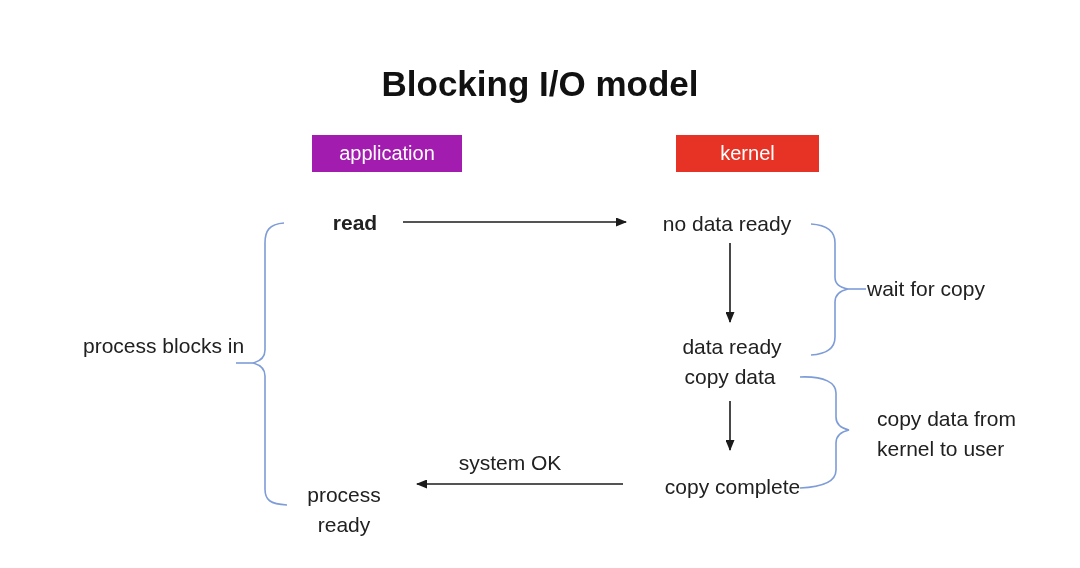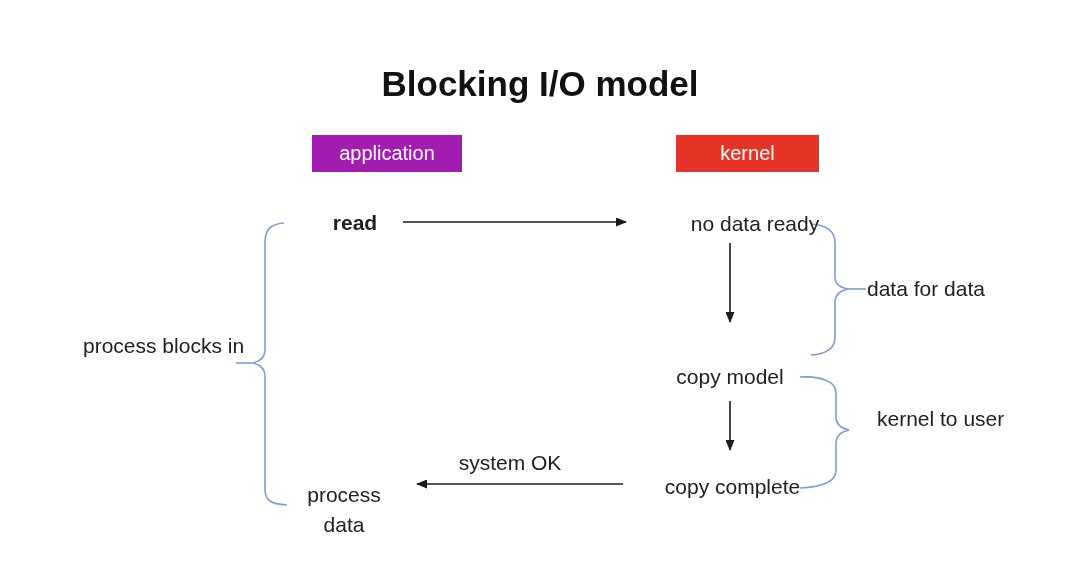"no data ready" .no-data-ready-label { left: 680px -> 652px }
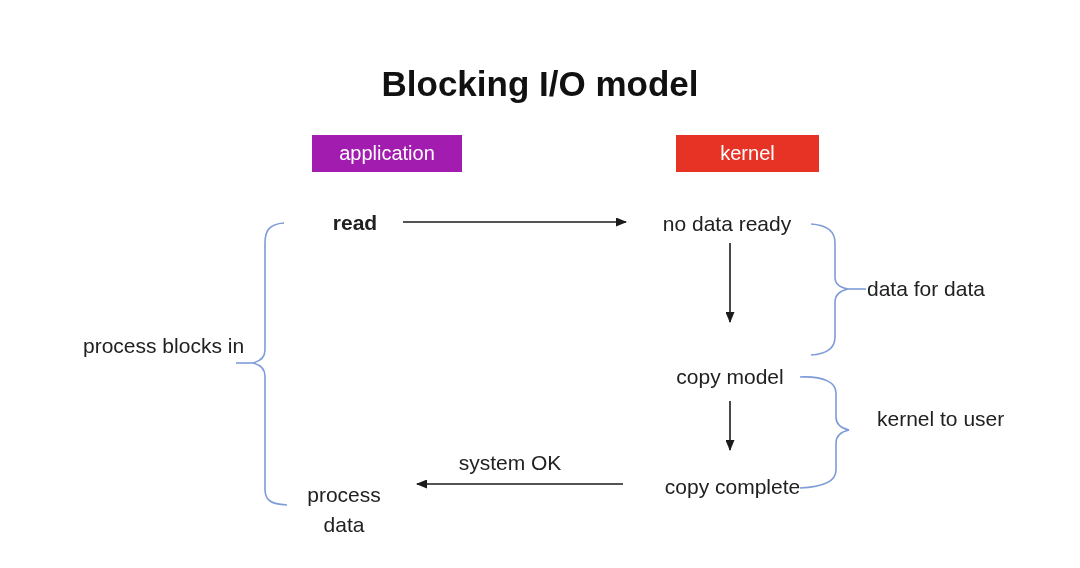"data for data" div.abs { text: data for data -> wait for copy }
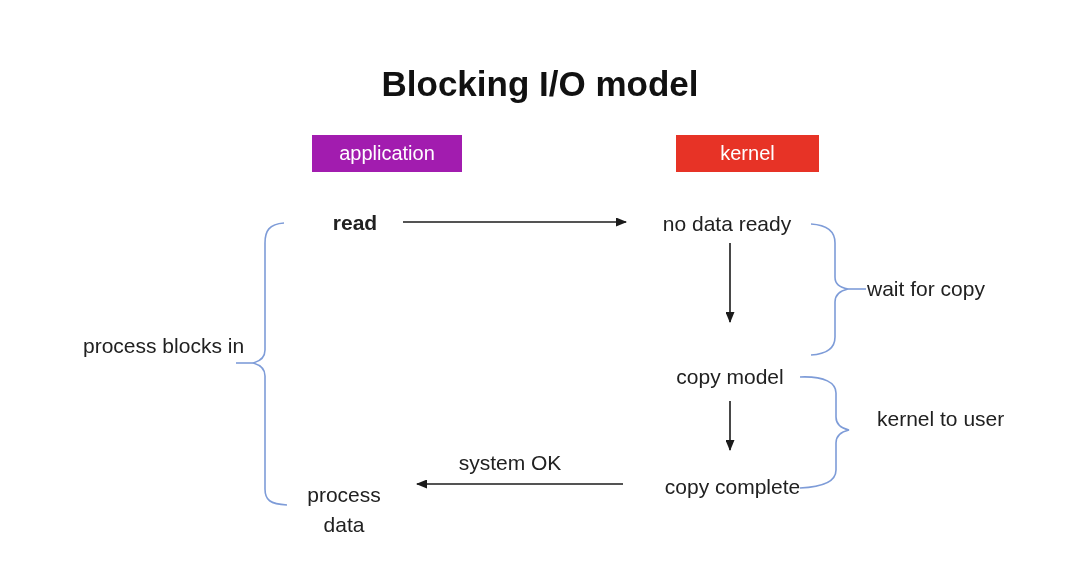"data ready" div.abs { html: none -> <div>data ready</div> }
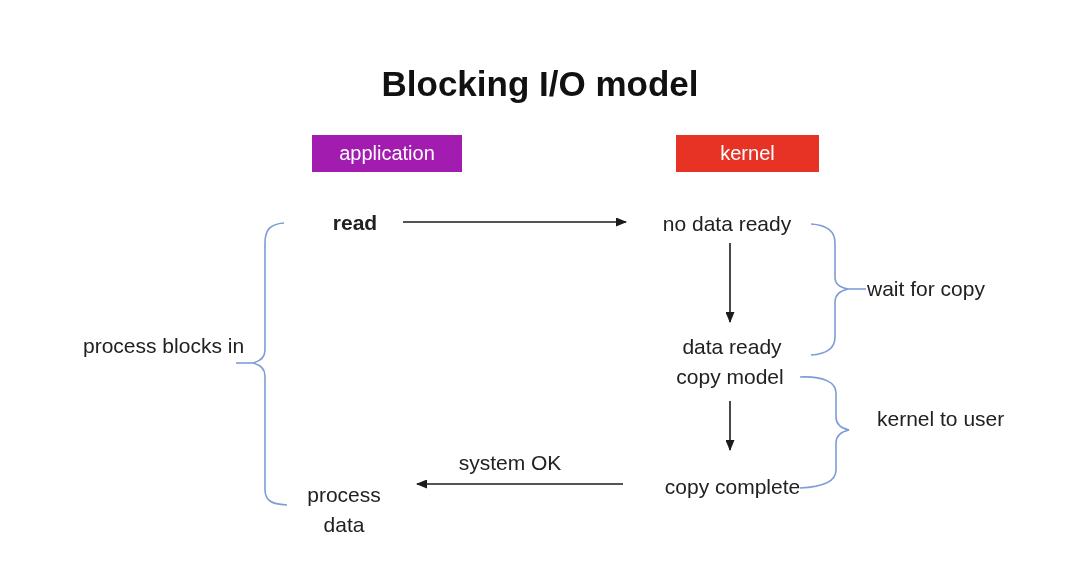"copy model" div.abs { text: model -> data }
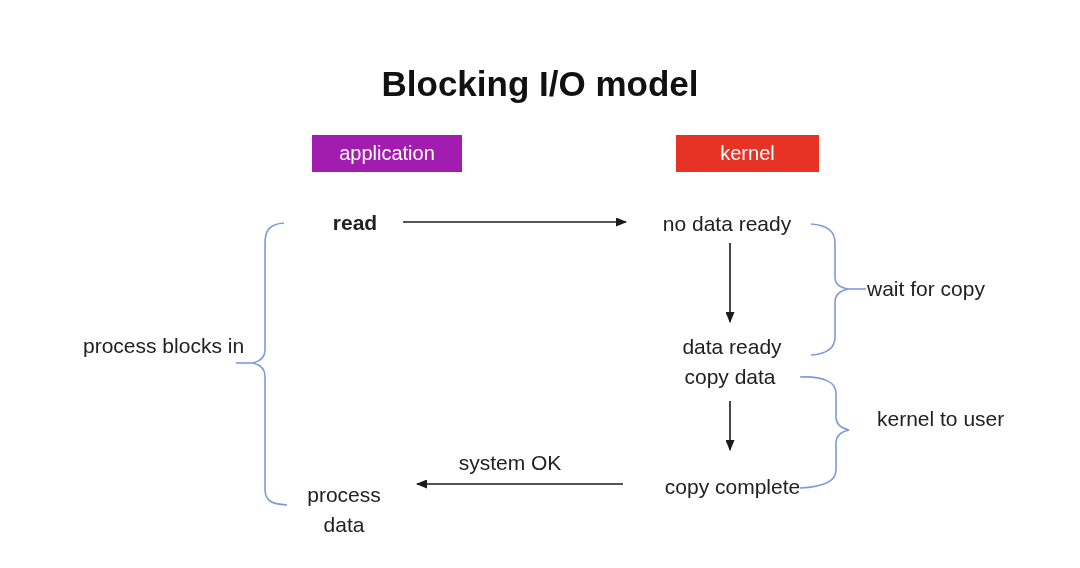"copy data from" div { html: none -> <div>copy data from</div> }
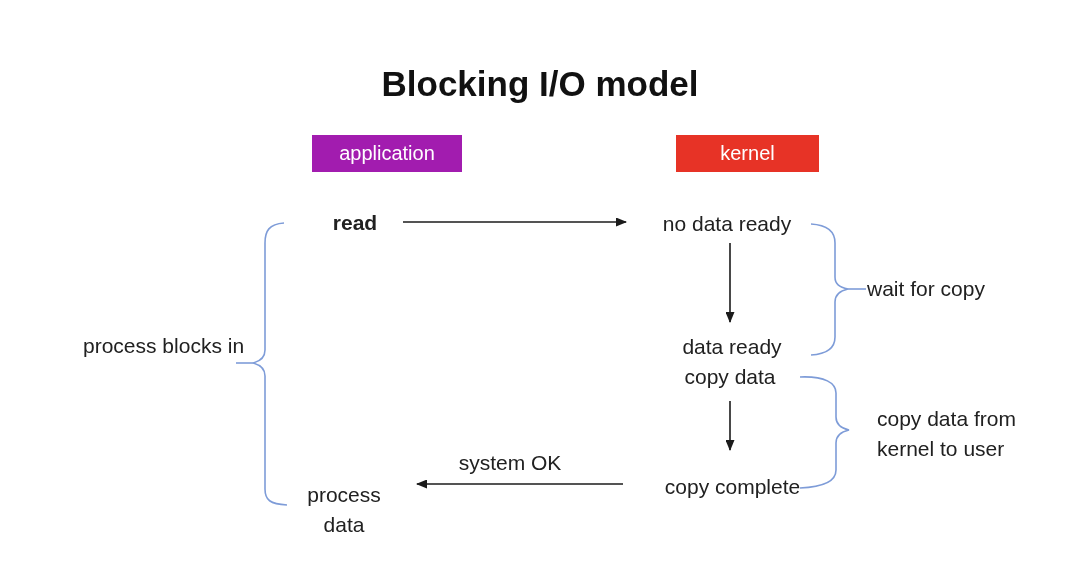"data" div { text: data -> ready }
